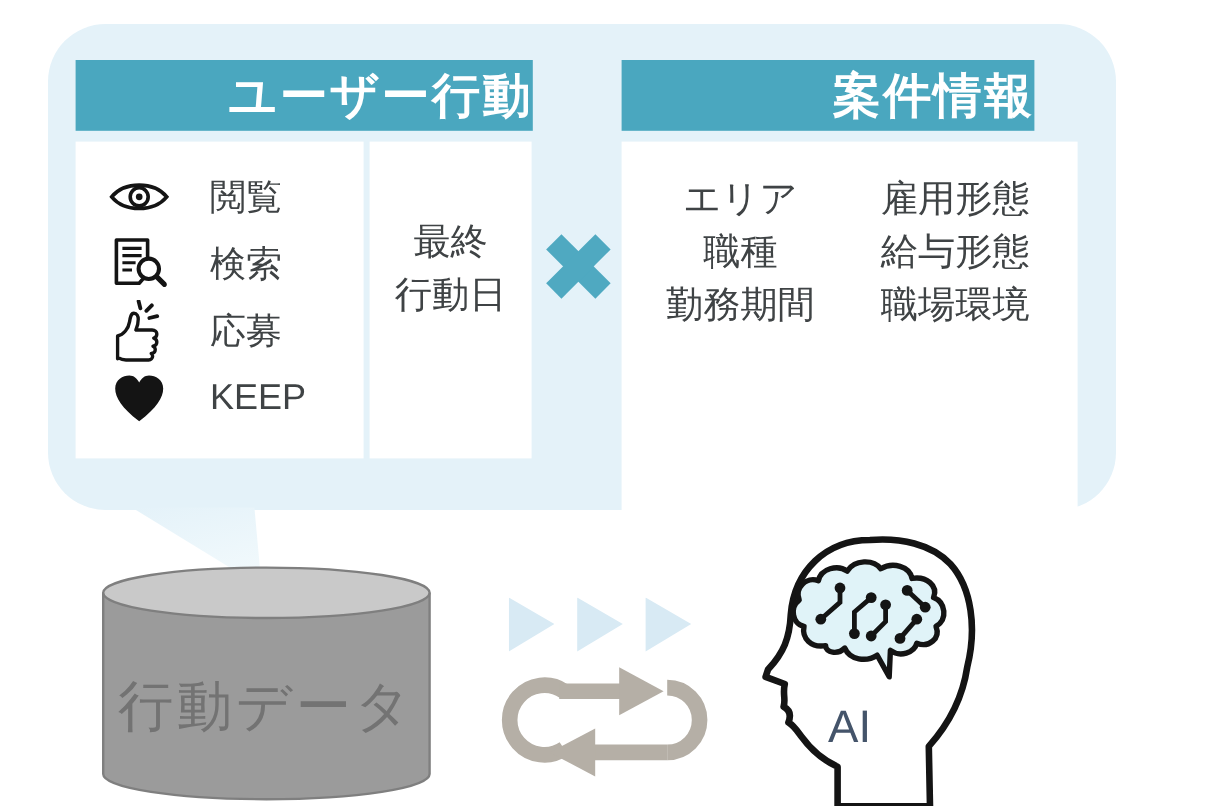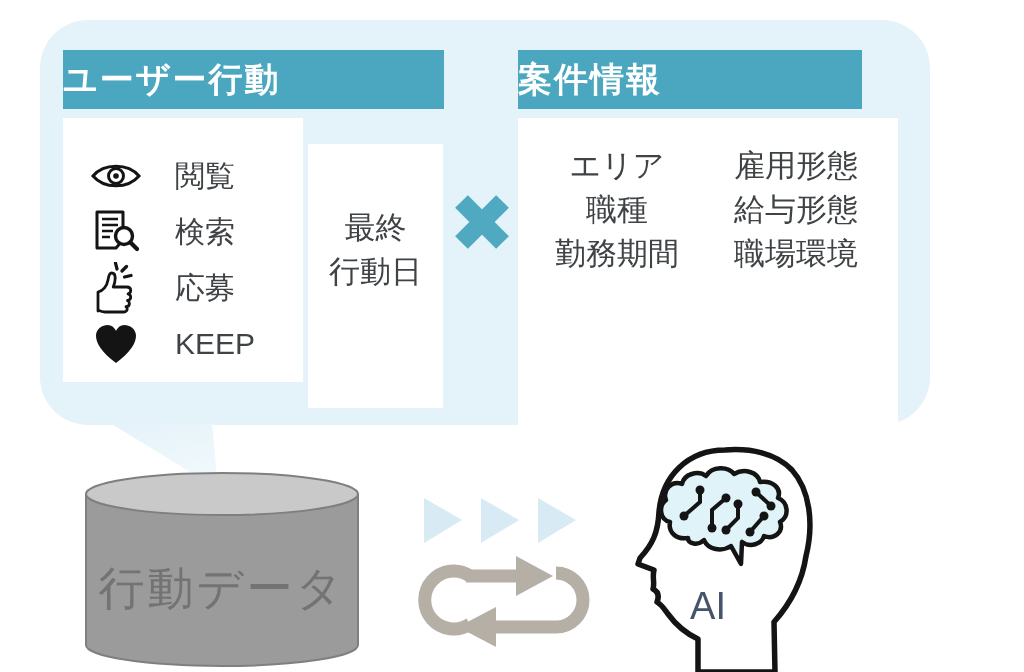"ユーザー行動" .panel-header { font-size: 34px -> 40px; justify-content: flex-start -> flex-end }
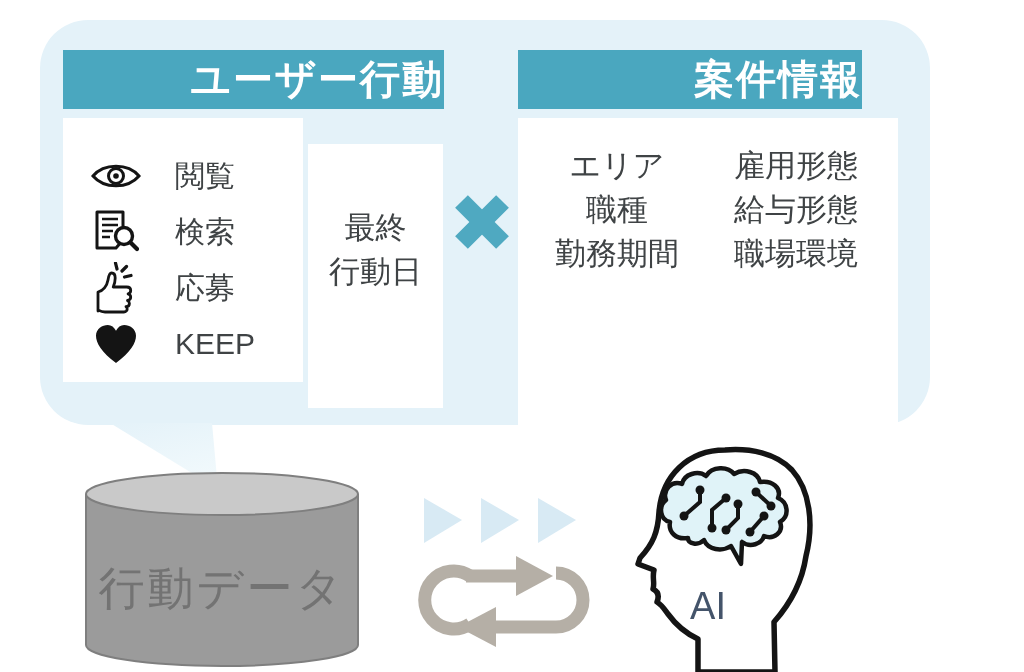"閲覧" .box-actions { padding-top: 30px -> 18px }
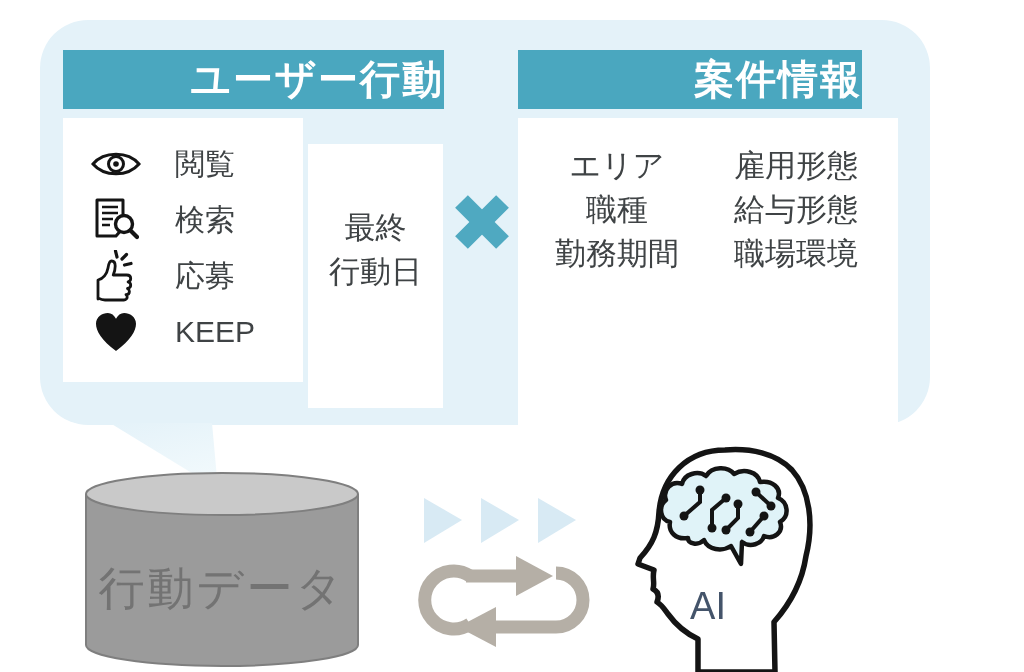"最終" .box-date { margin-top: 26px -> none }
